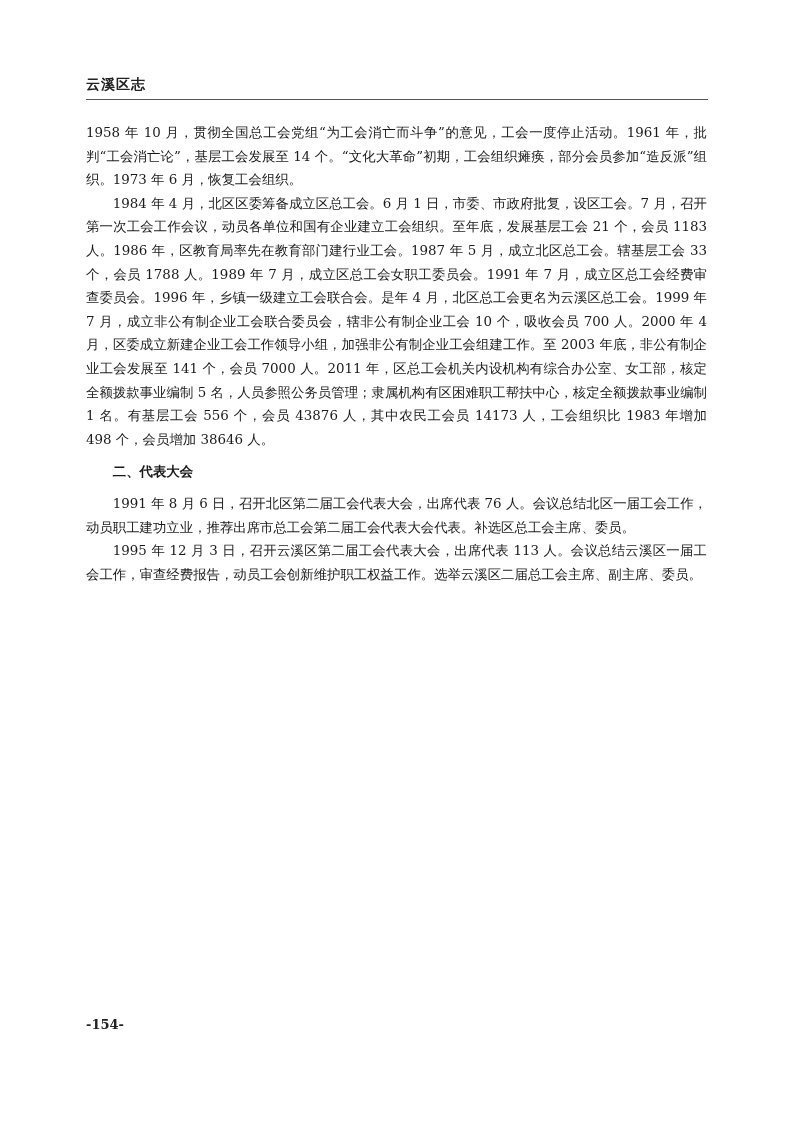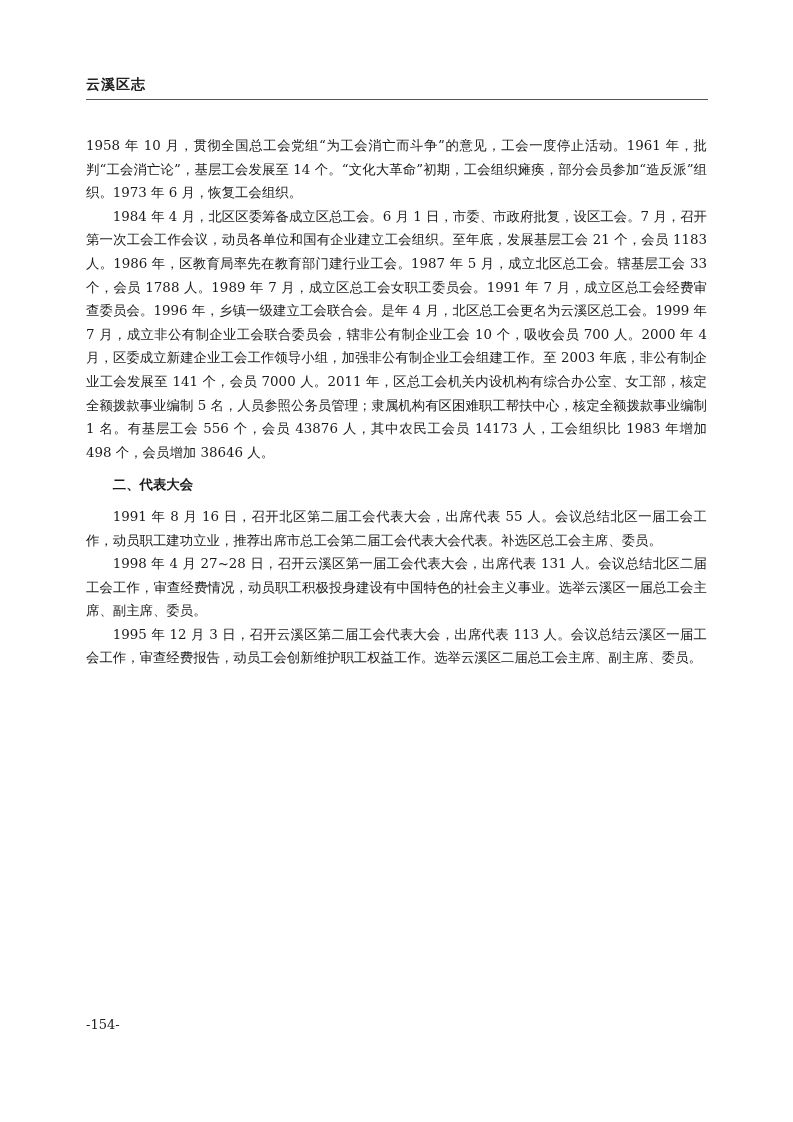"1958 年 10" .body-text p.noindent { margin-top: 13px -> none }
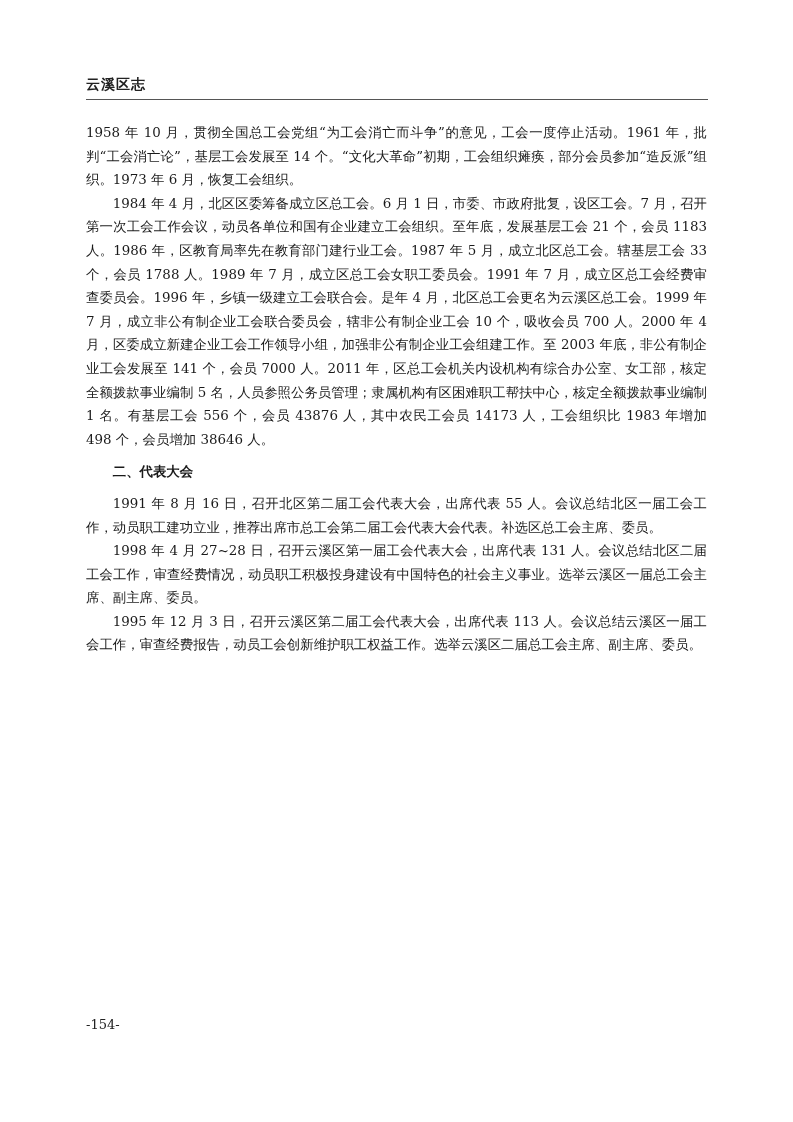"1991 年 8 月 16" p { text: 16 日，召开北区第二届工会代表大会，出席代表 55 -> 6 日，召开北区第二届工会代表大会，出席代表 76 }
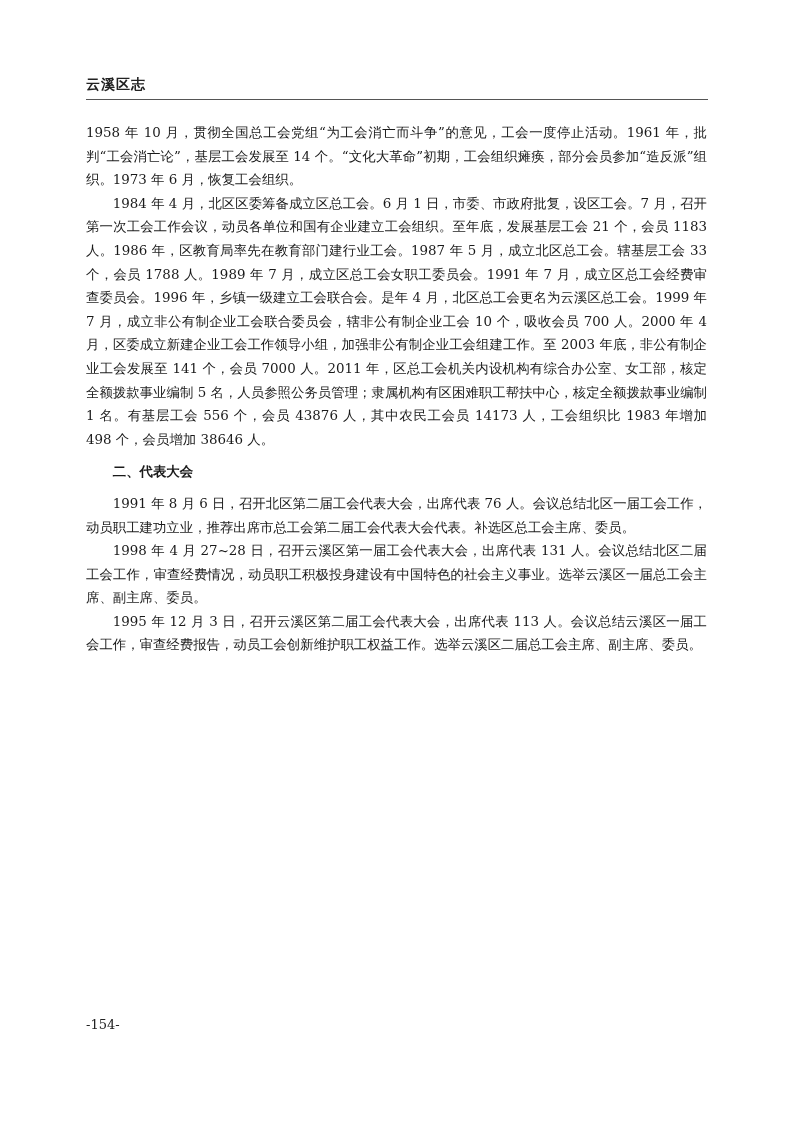"1998 年 4 月 27~28" p { html: <p>1998 年 4 月 27~28 日，召开云溪区第一届工会代表大会，出席代表 131 人。会议总结北区二届工会工作，审查经费情况，动员职工积极投身建设有中国特色的社会主义事业。选举云溪区一届总工会主席、副主席、委员。</p> -> none }
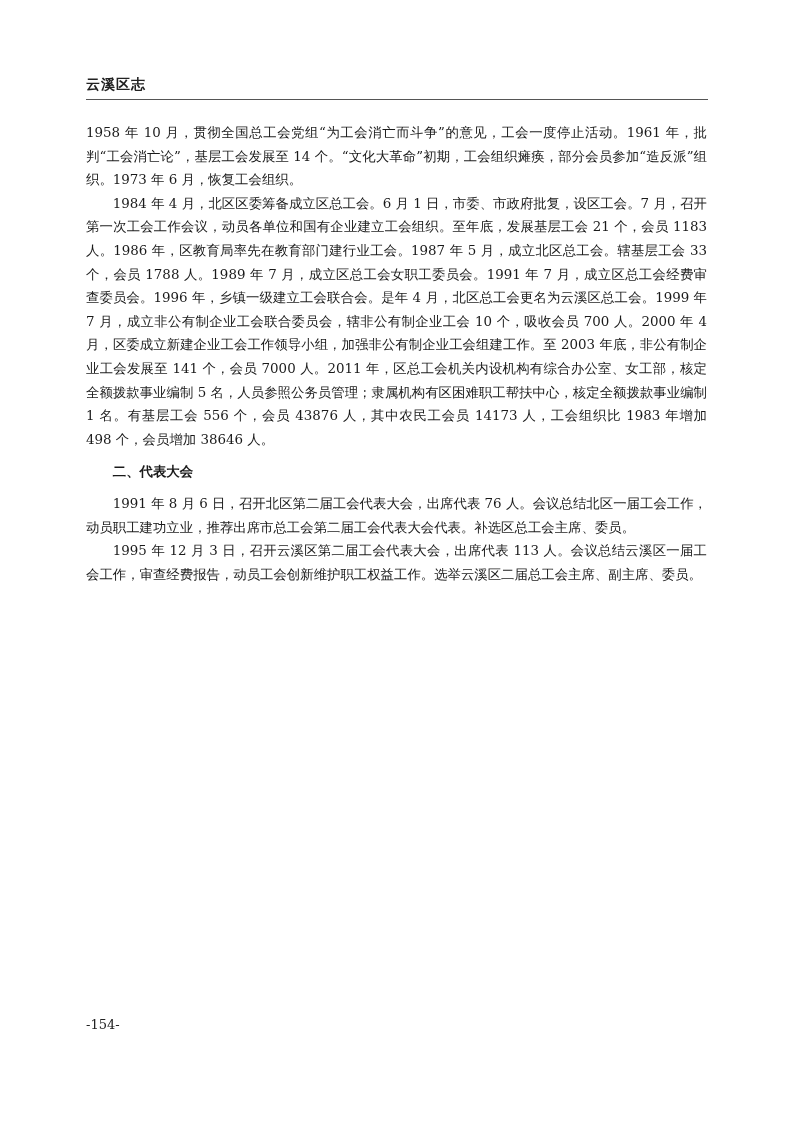"-154-" .page-number { font-weight: none -> bold }
